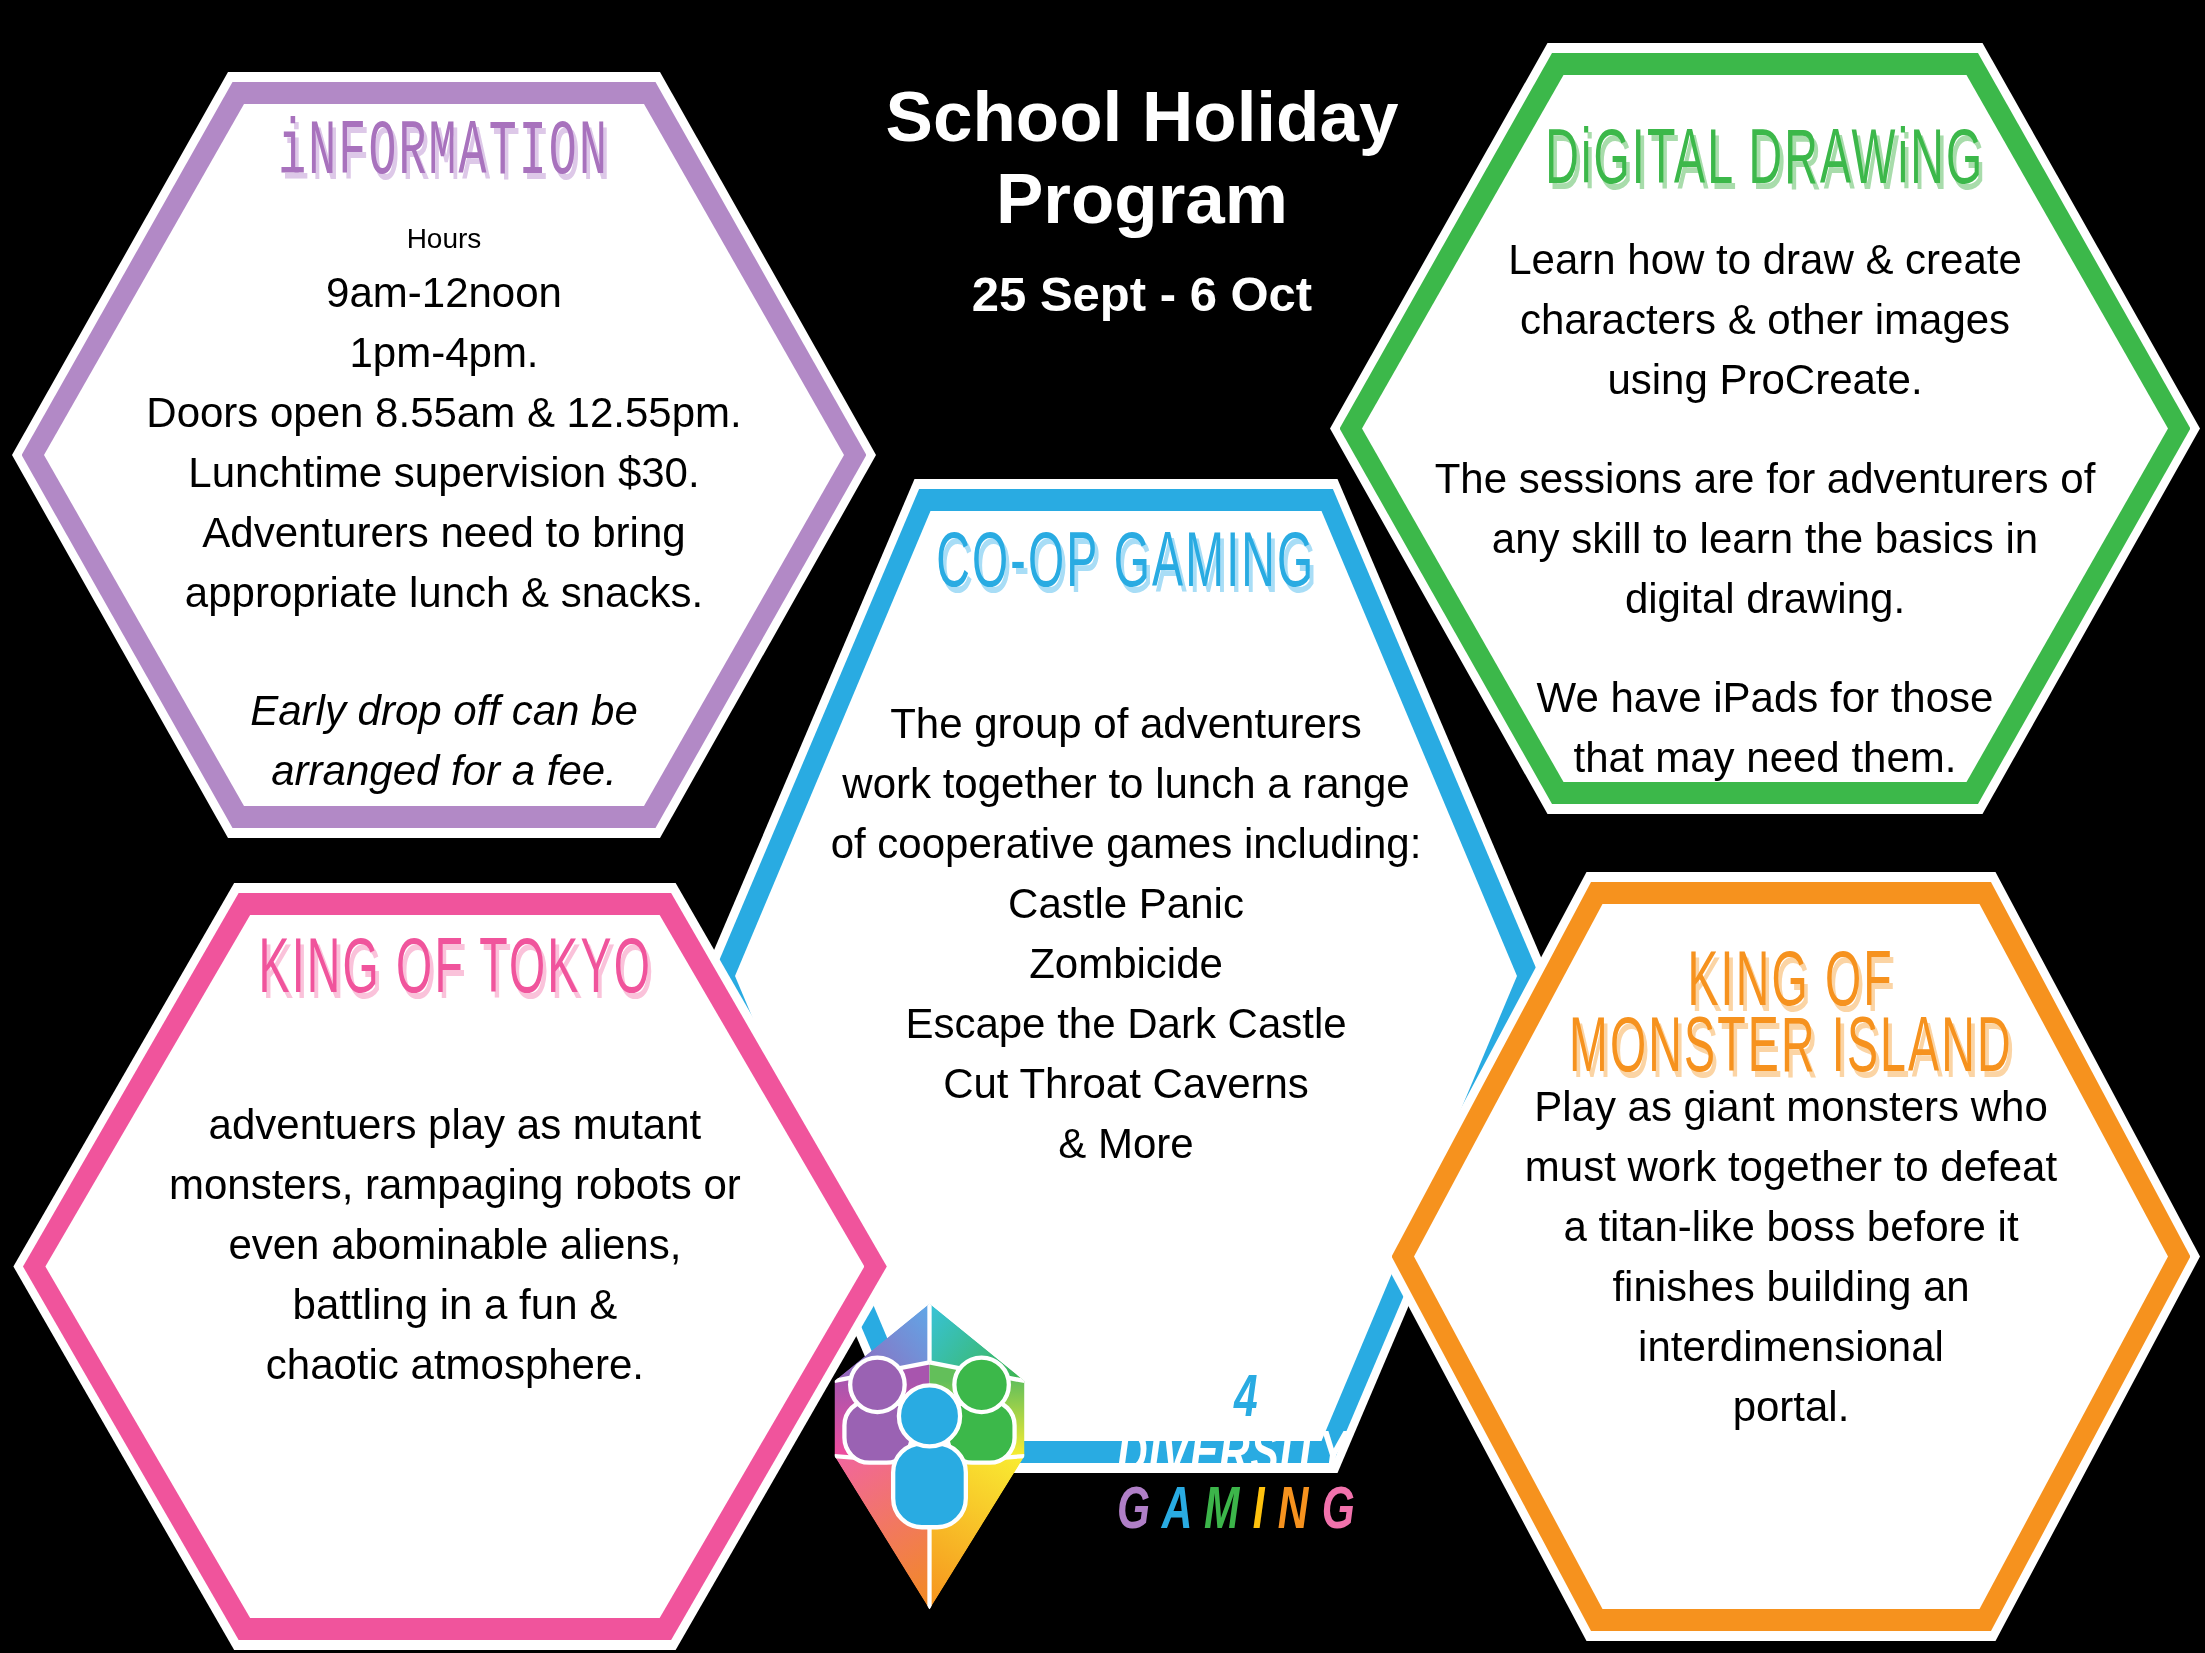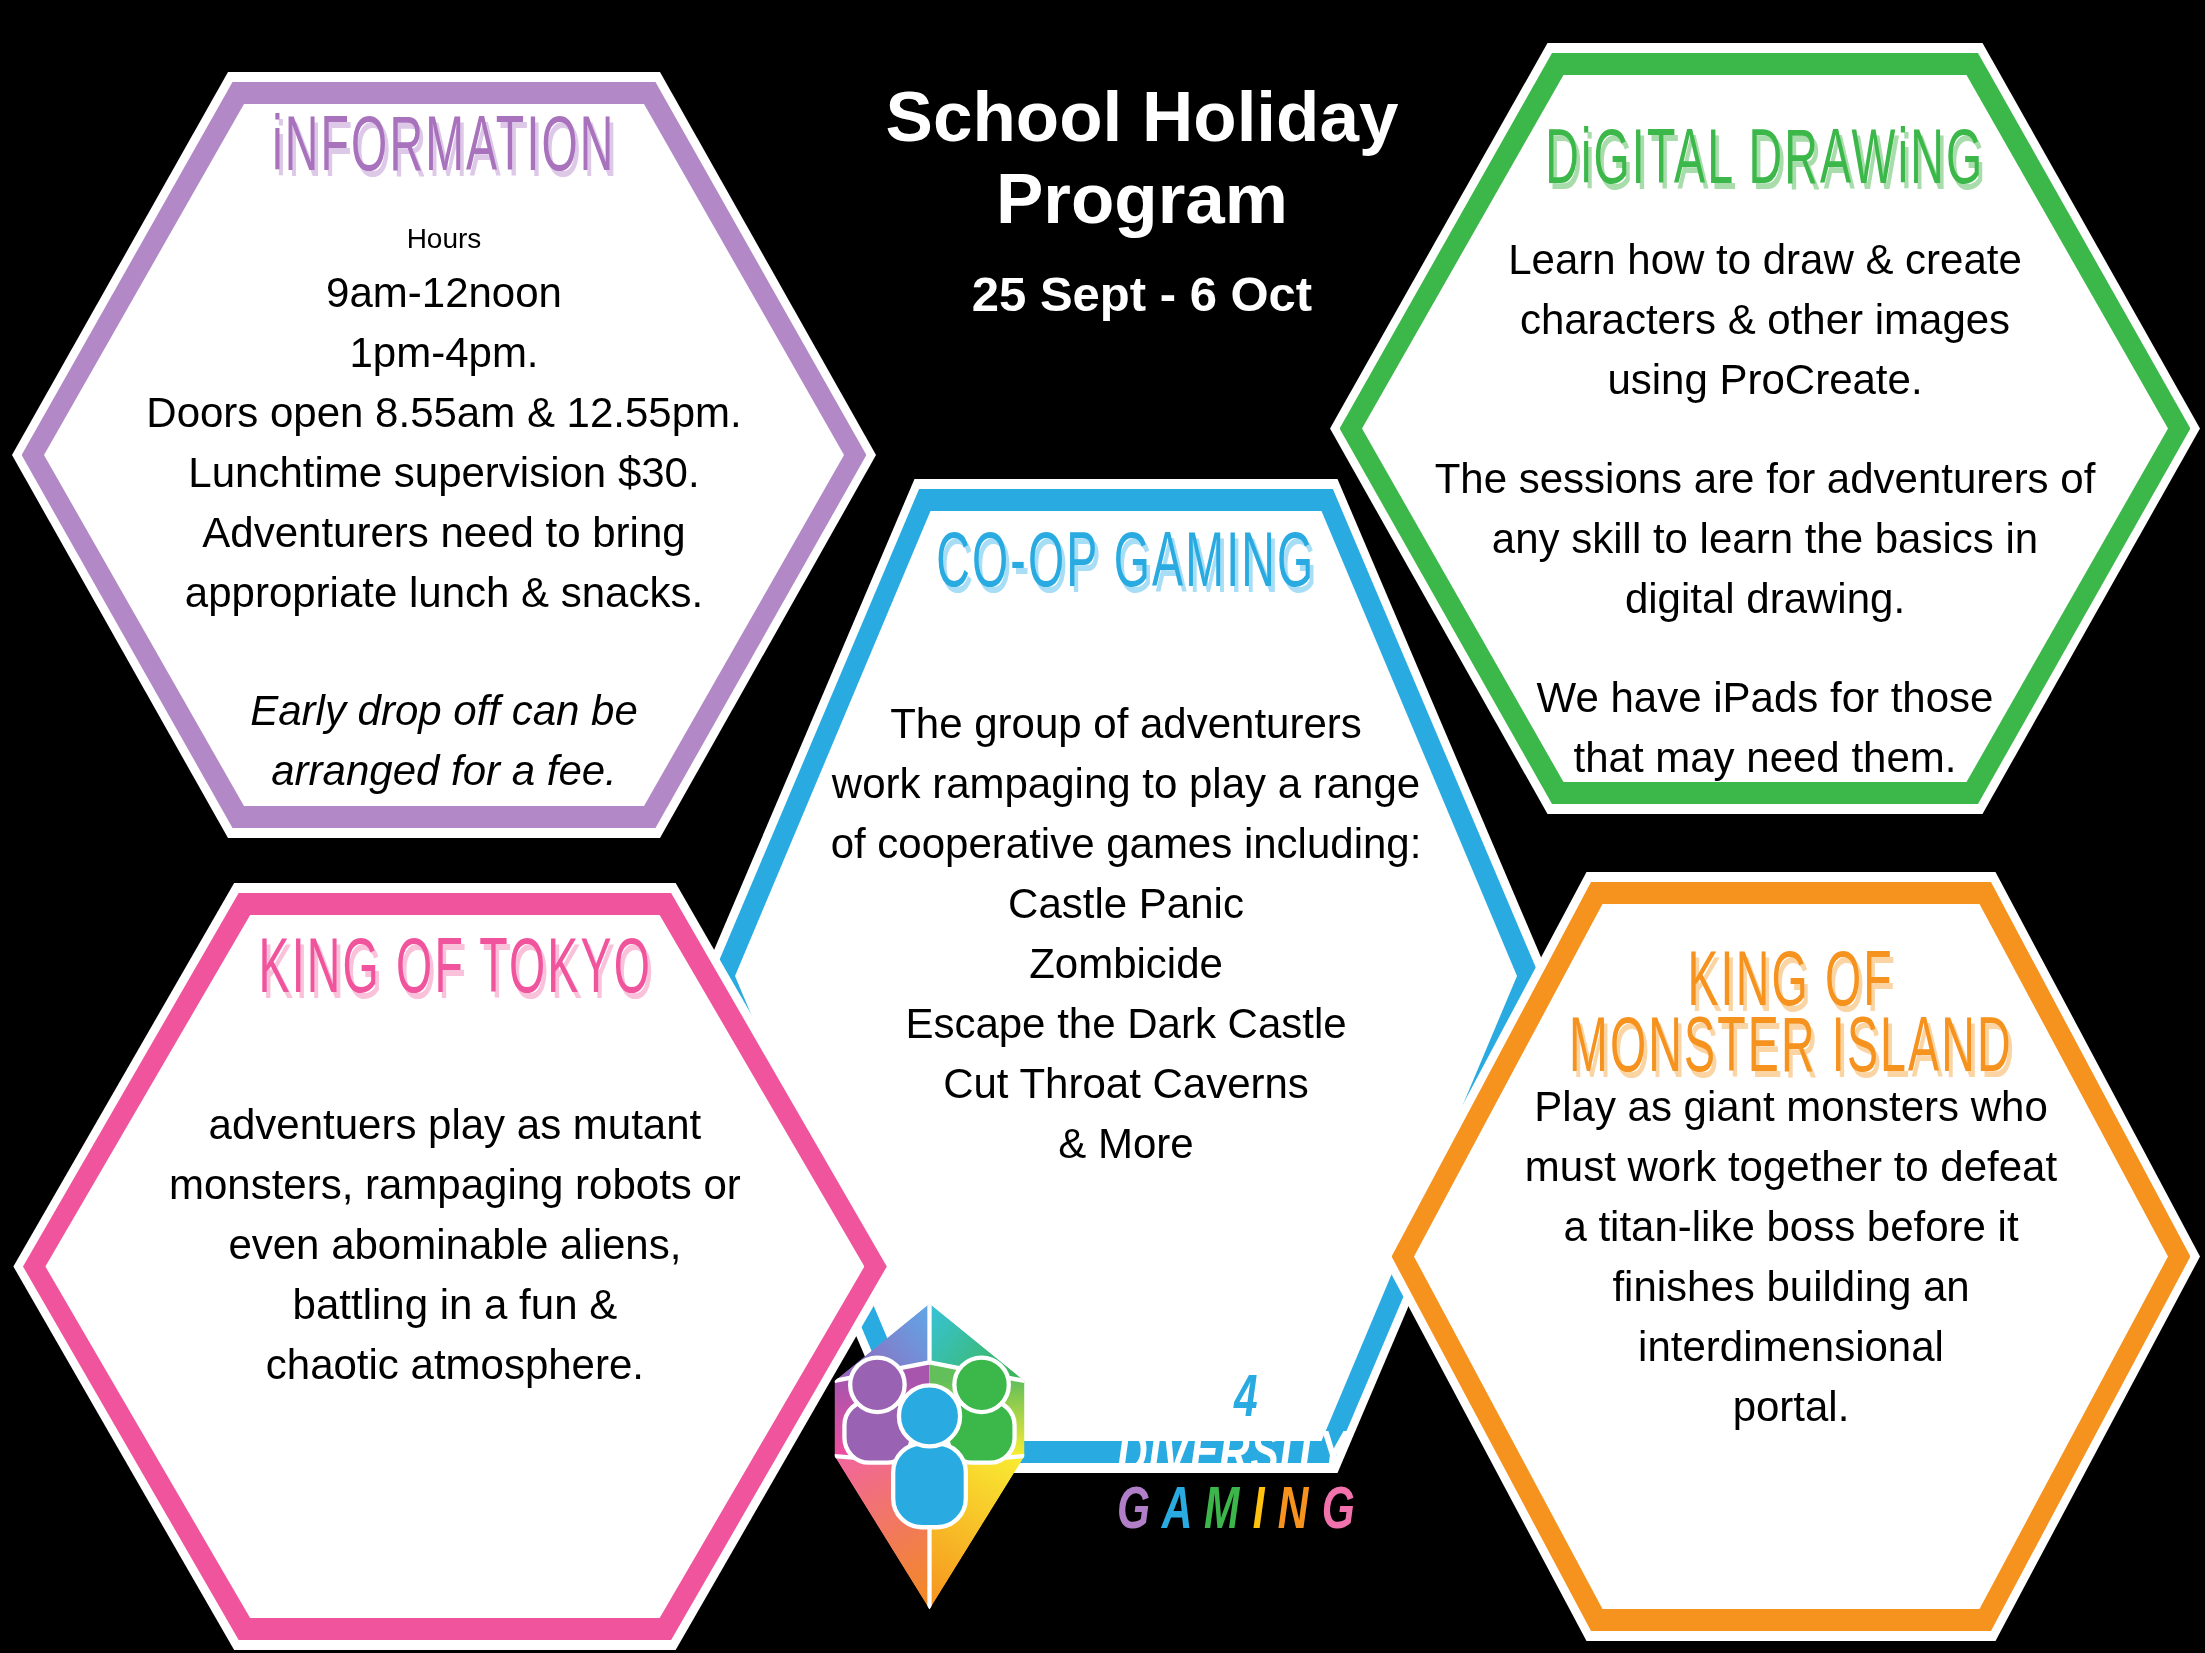"iNFORMATION" div.hx-header { font-family: none -> Liberation Mono, monospace; top: 27px -> 36px }
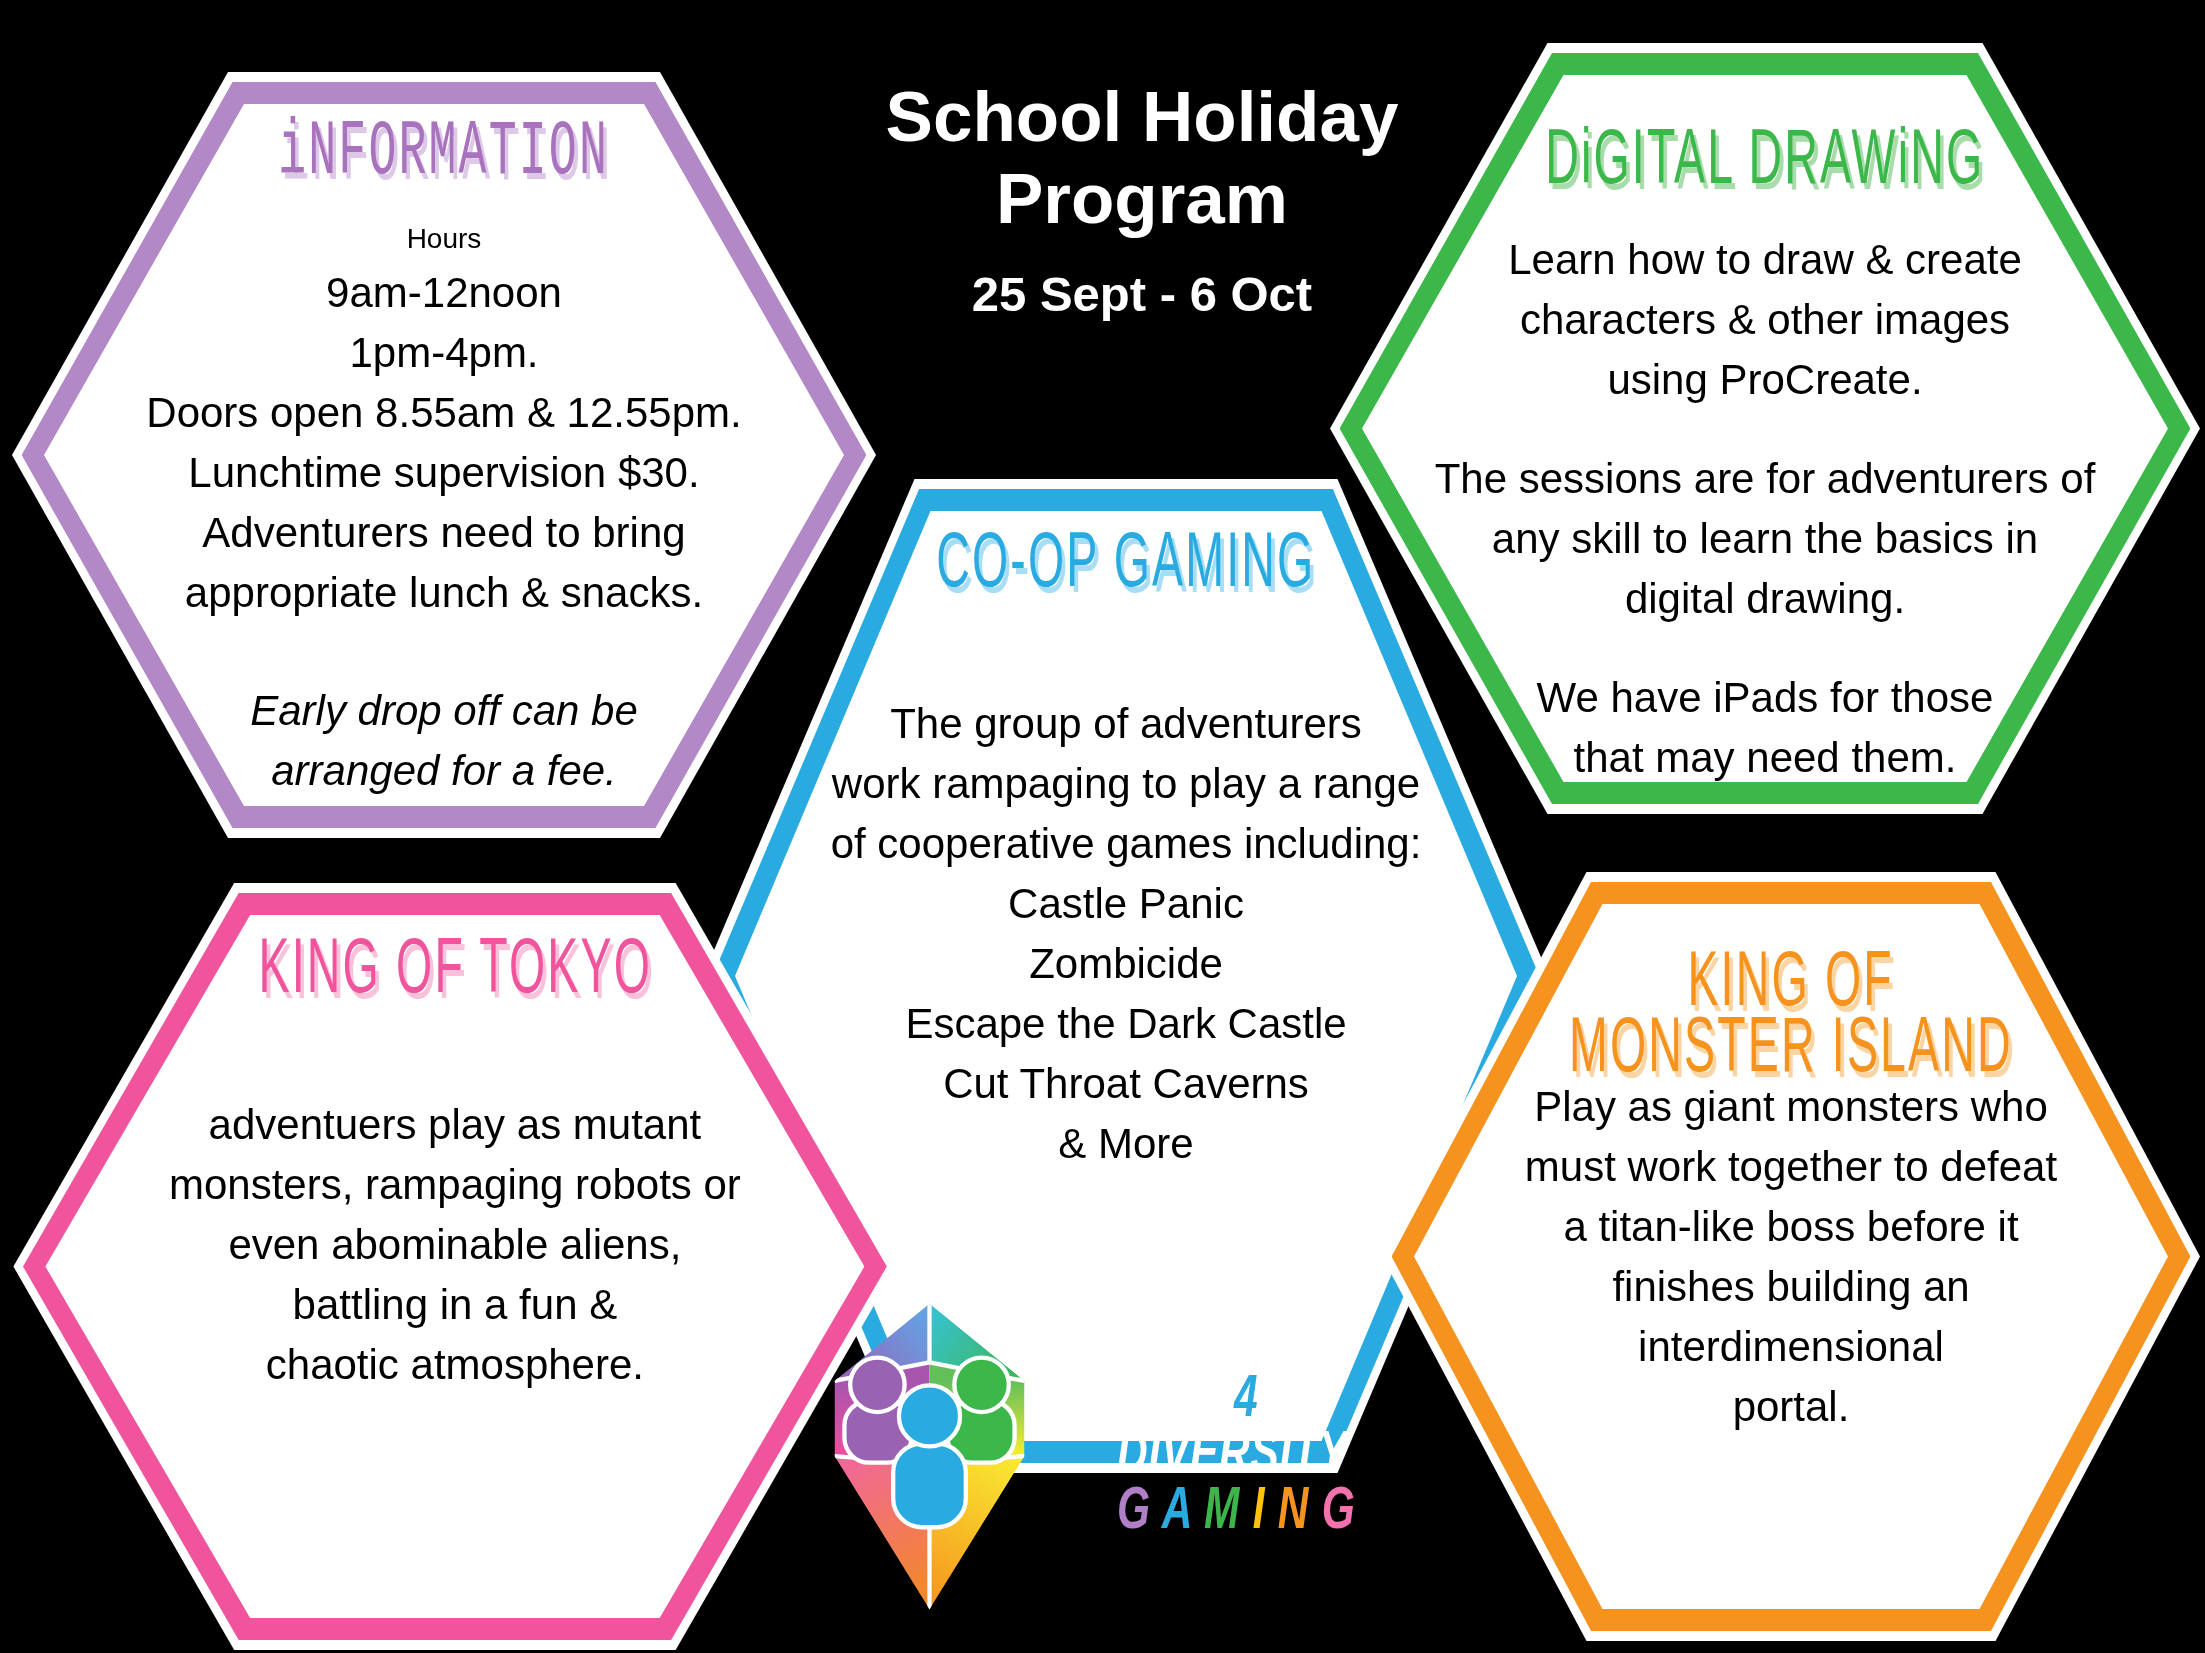"work rampaging to play a" div { text: rampaging to play -> together to lunch }
